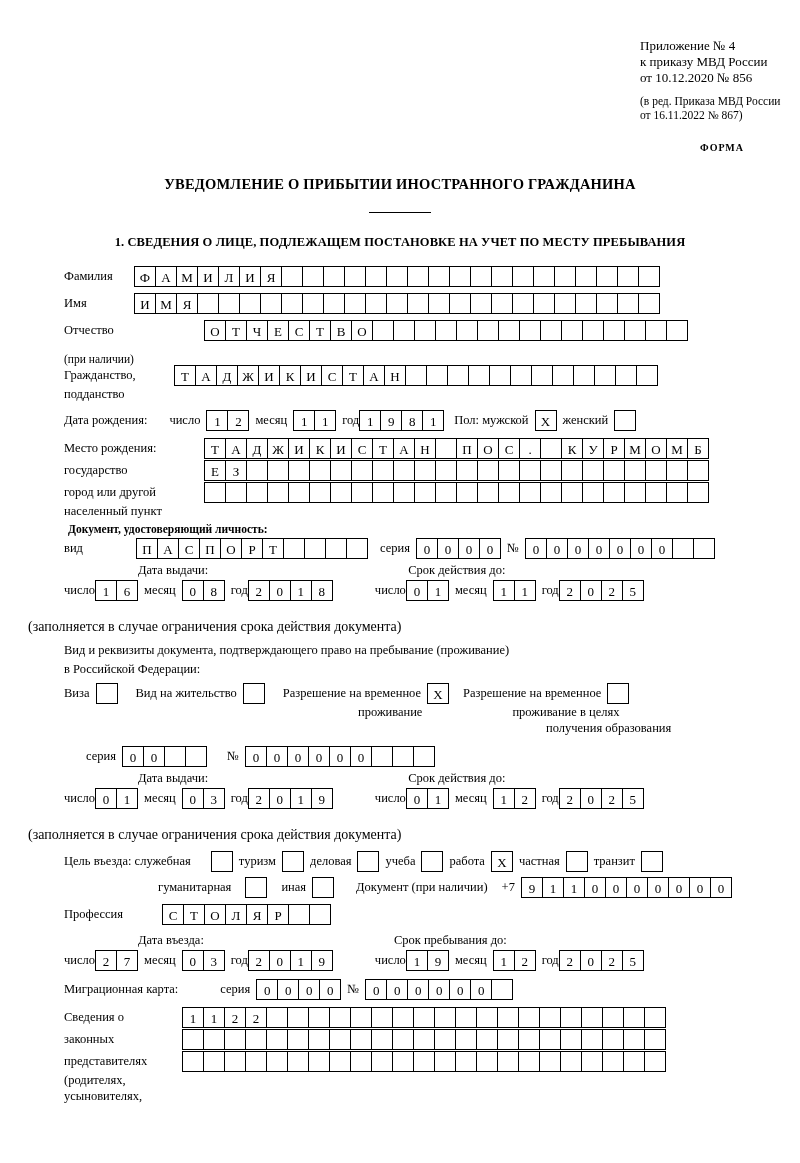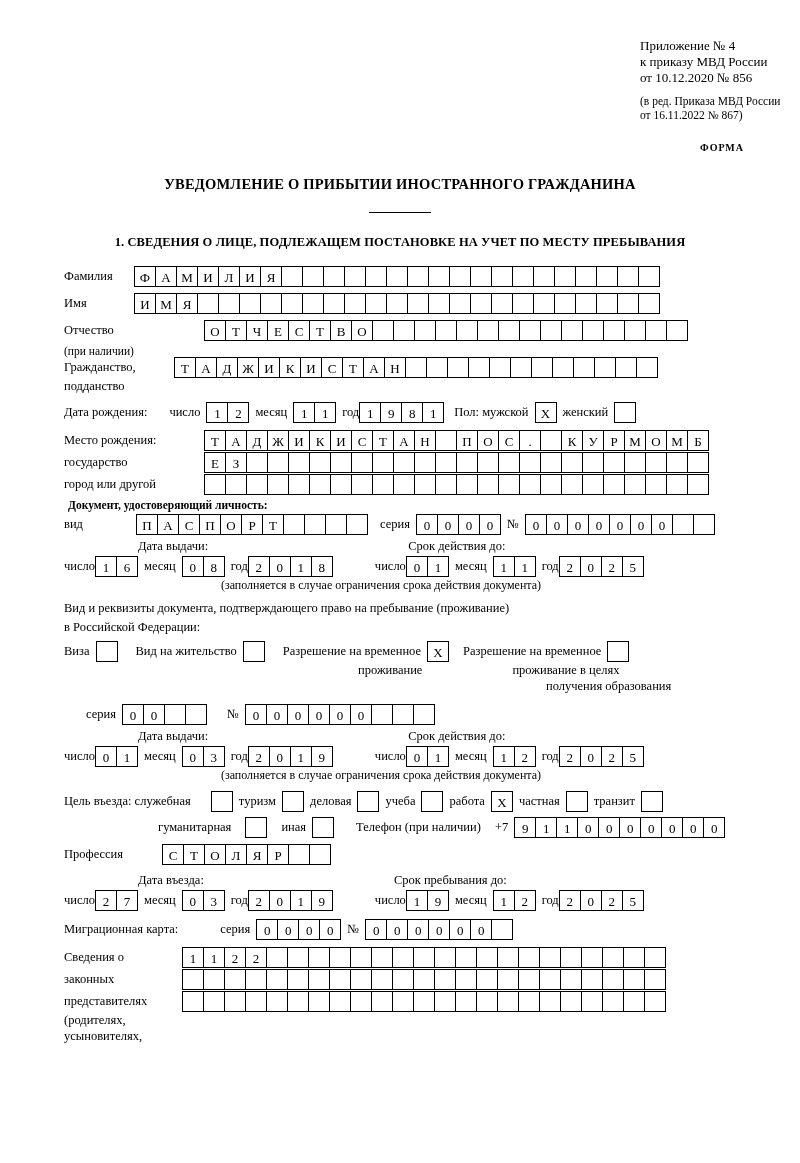"(при наличии)" div.row { margin-top: 4px -> 12px }
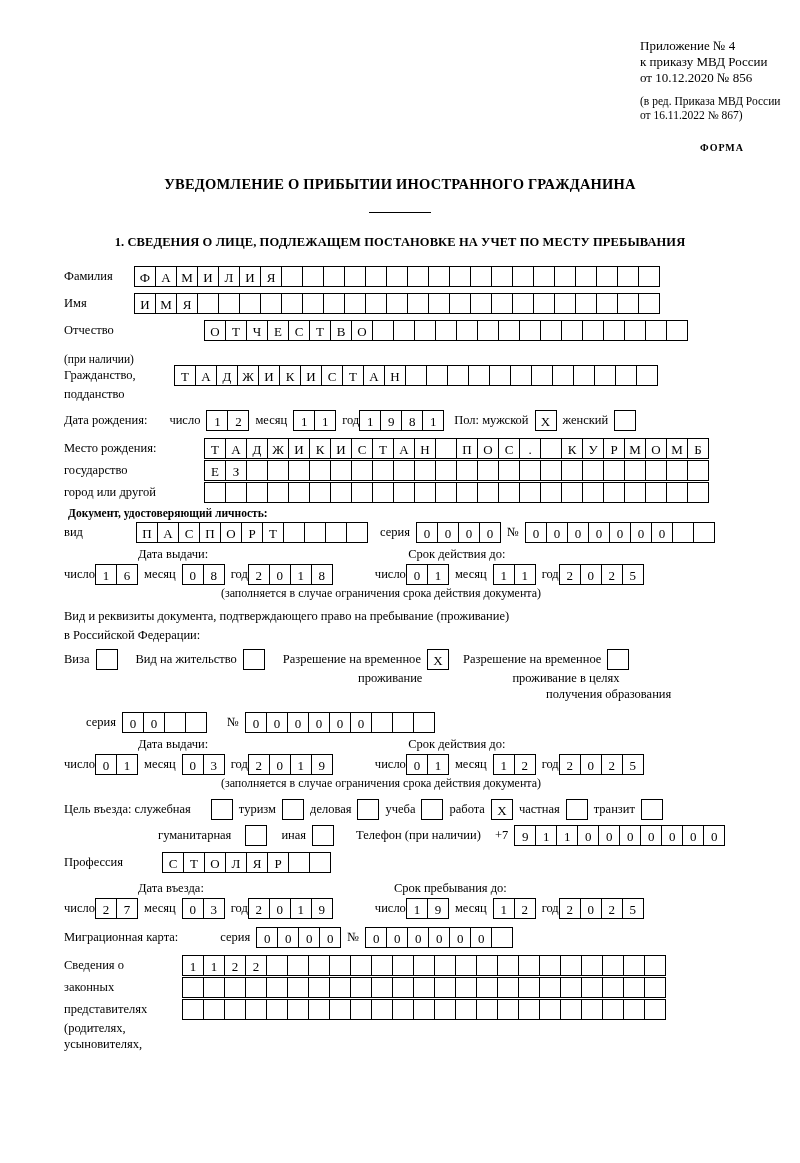"населенный пункт" div.row { html: none -> <div> <div>населенный пункт</div> </div> }
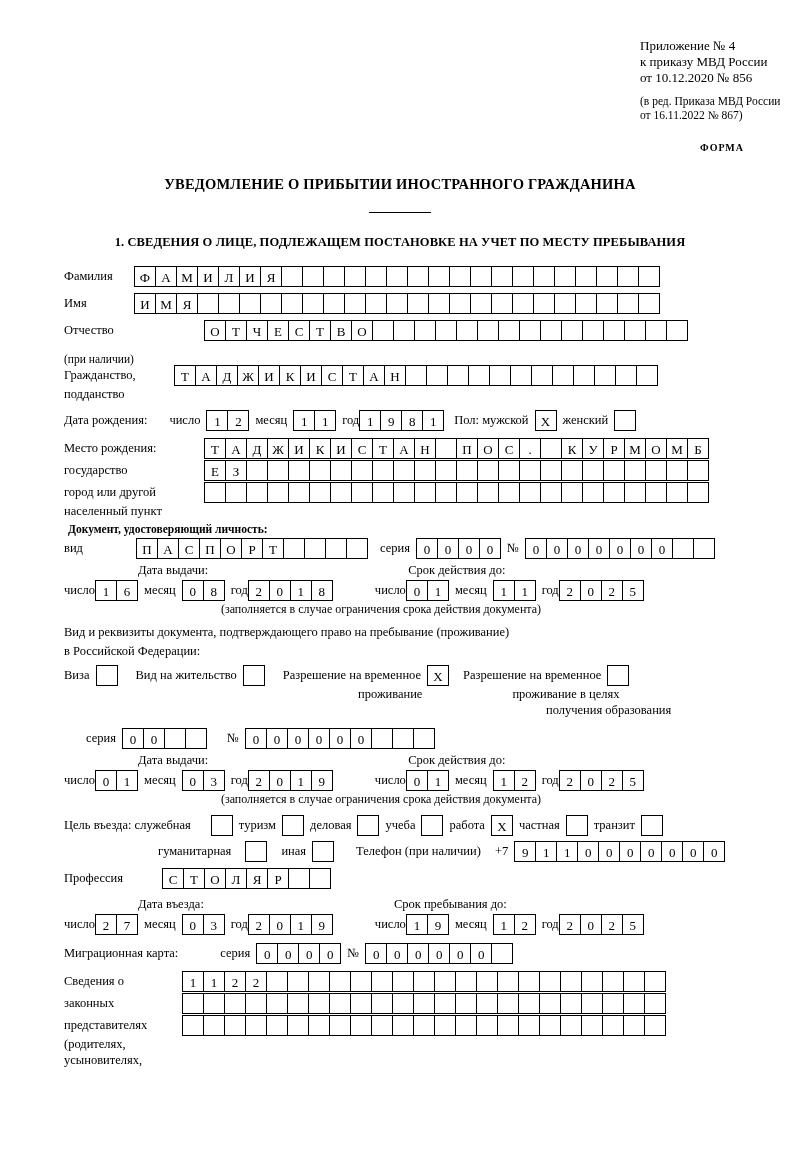"(заполняется в случае ограничения срока" .right-note { font-size: 12px -> 14px; margin-top: 1px -> 18px; text-align: center -> left }
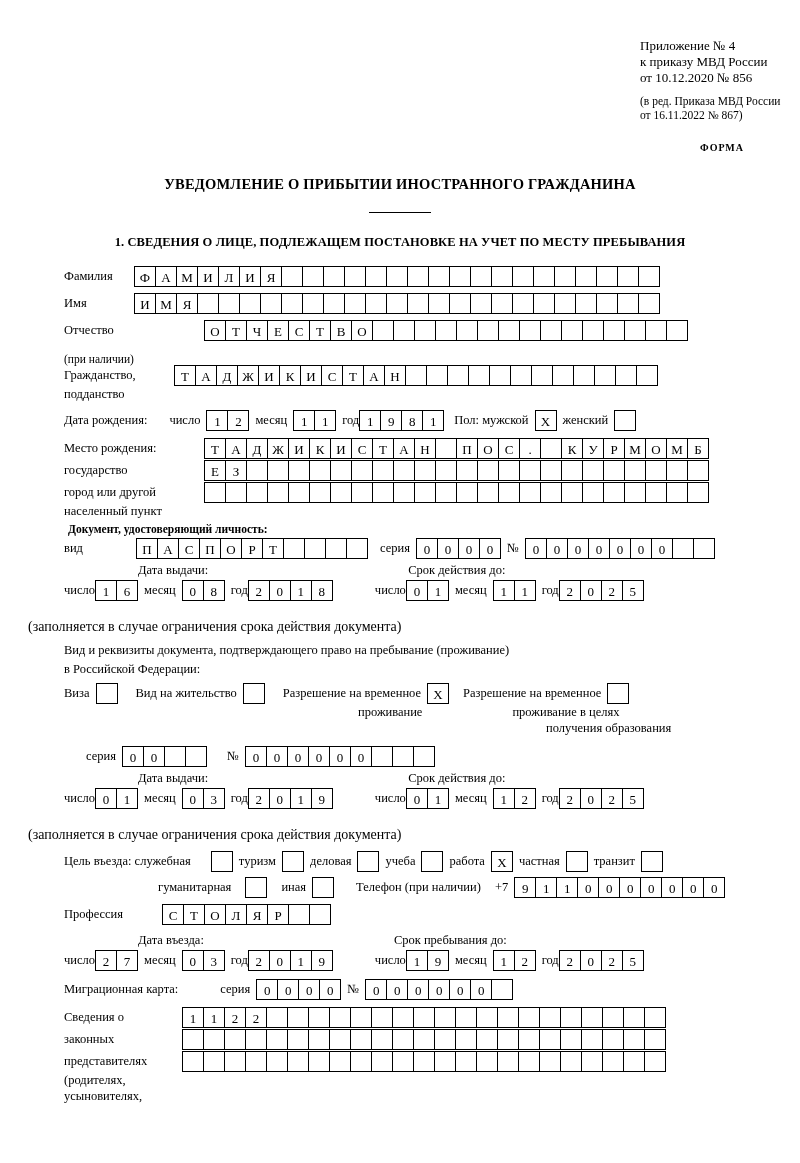"Телефон (при наличии)" div.lbl { text: Телефон -> Документ }
